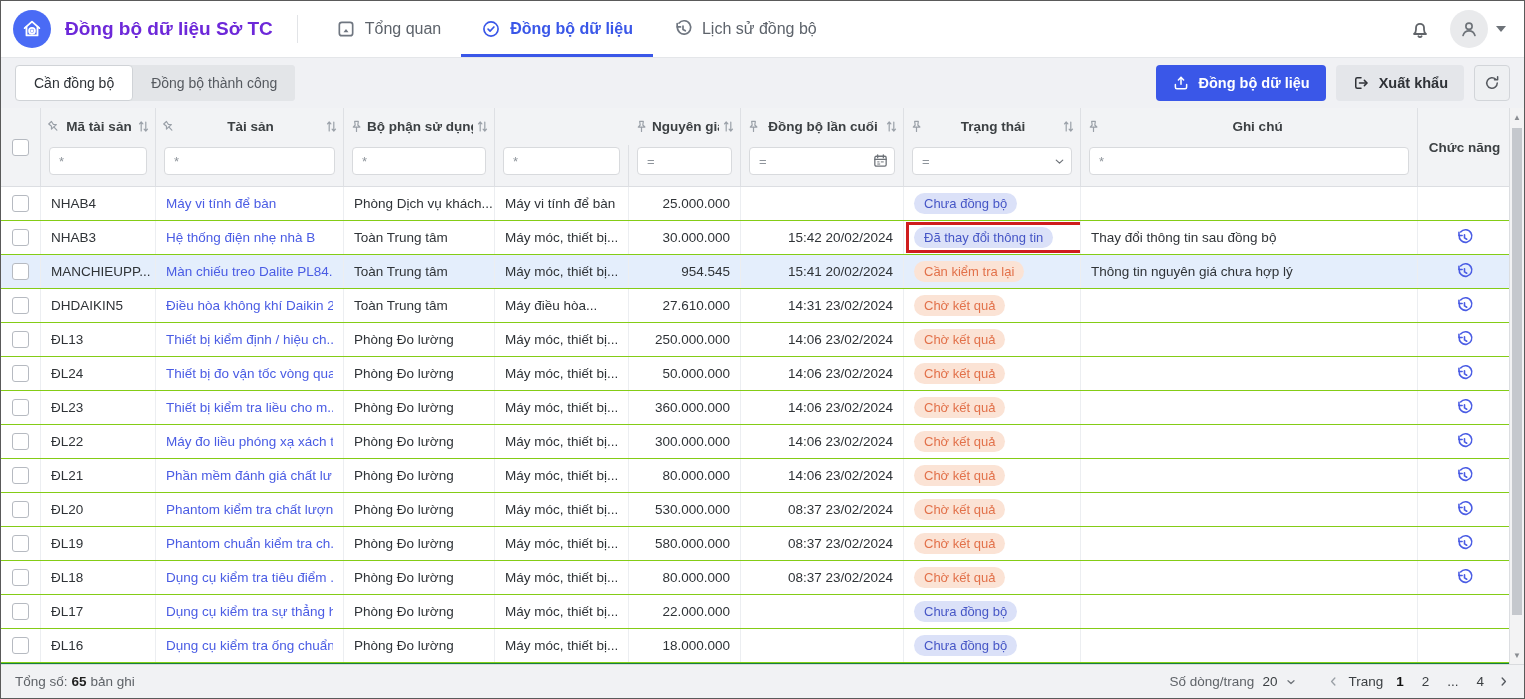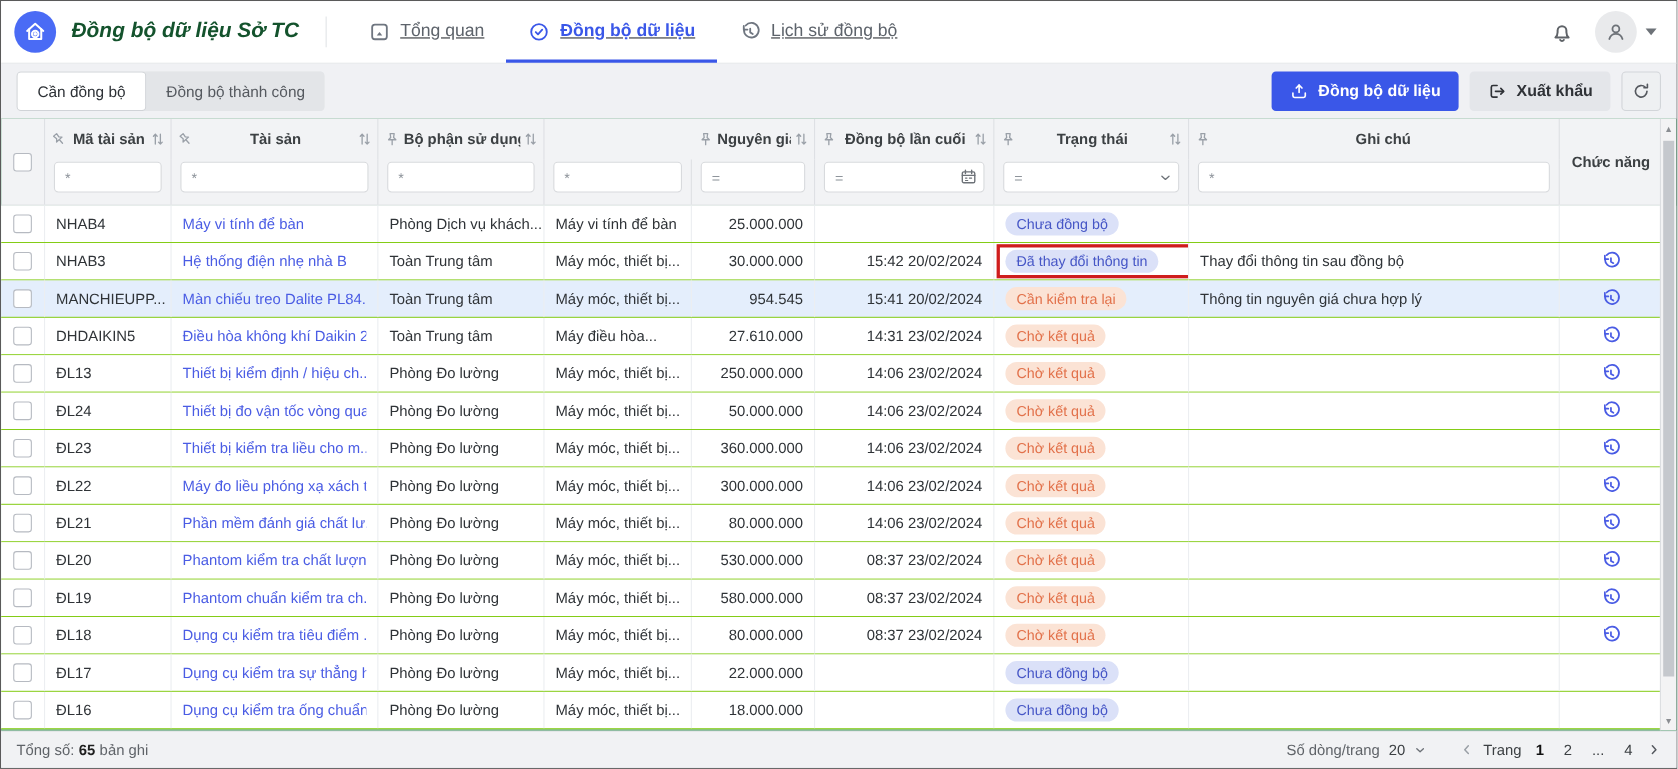"Đồng bộ dữ liệu Sở" .app-title { color: #14532d -> #6d28d9; font-style: italic -> none }
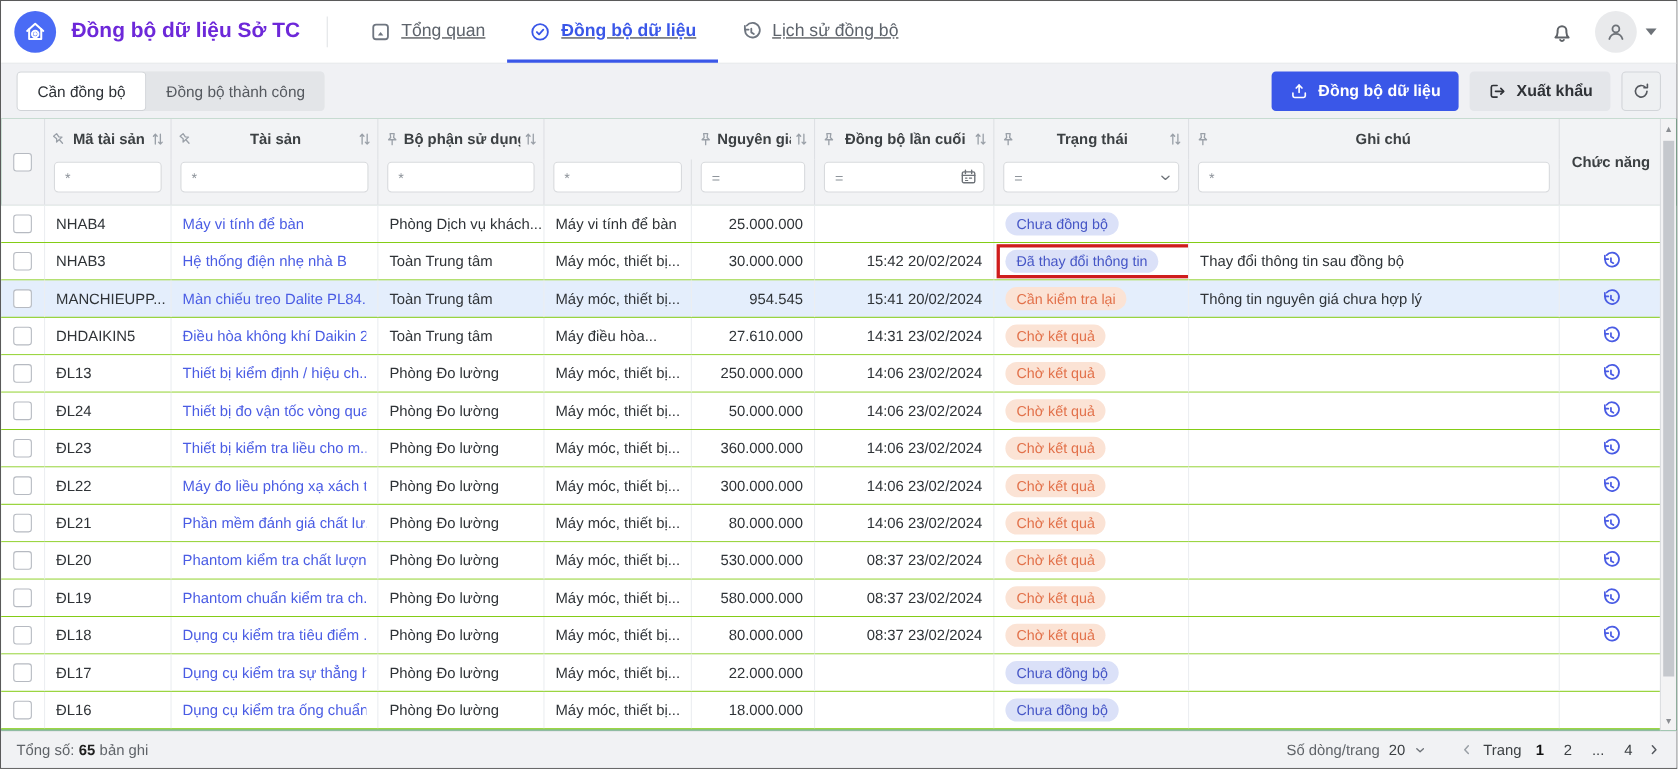"Tổng quan" .tabs { text-decoration: underline -> none }
